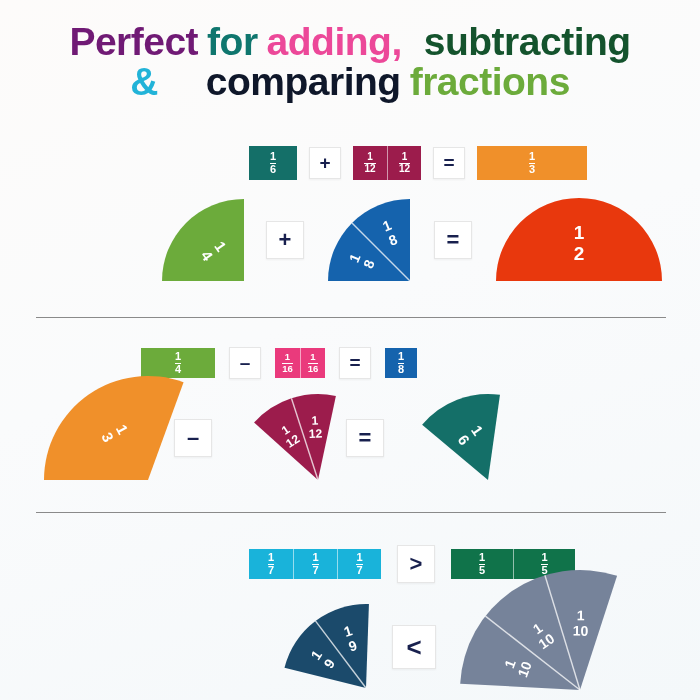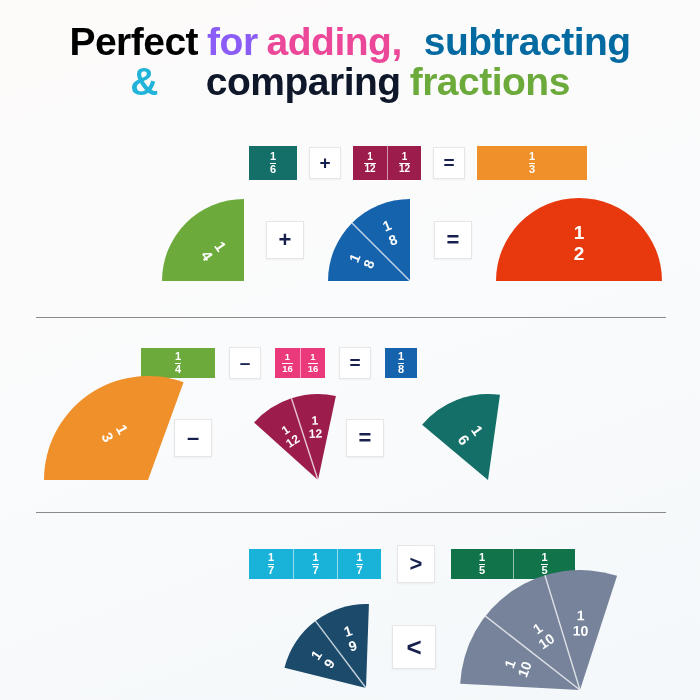"Perfect" span.w { color: #000000 -> #701a75 }
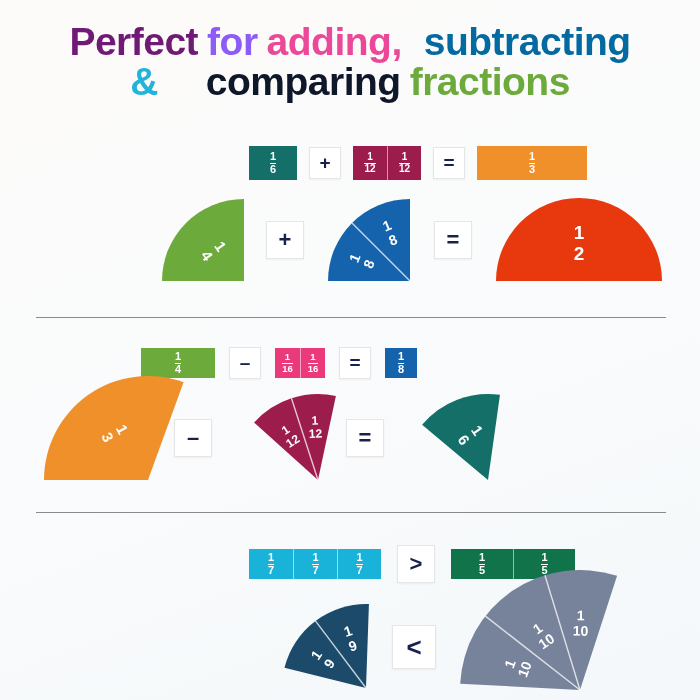"for" span.w { color: #8b5cf6 -> #0f766e }
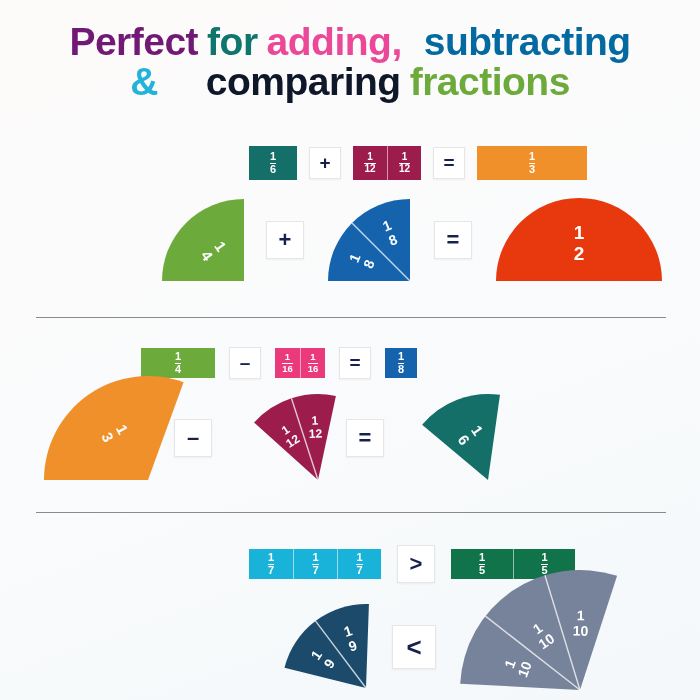"subtracting" span.w { color: #0369a1 -> #14532d }
